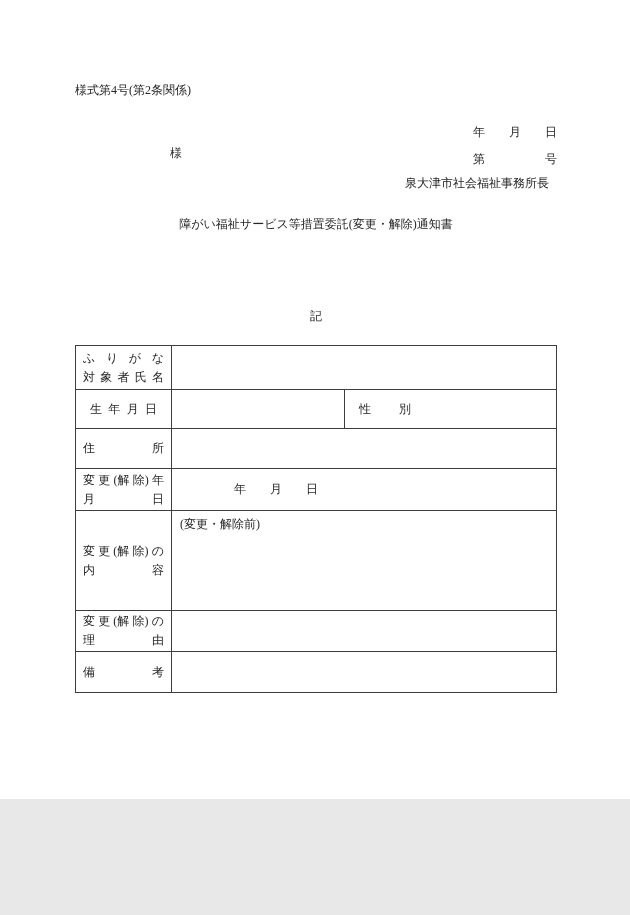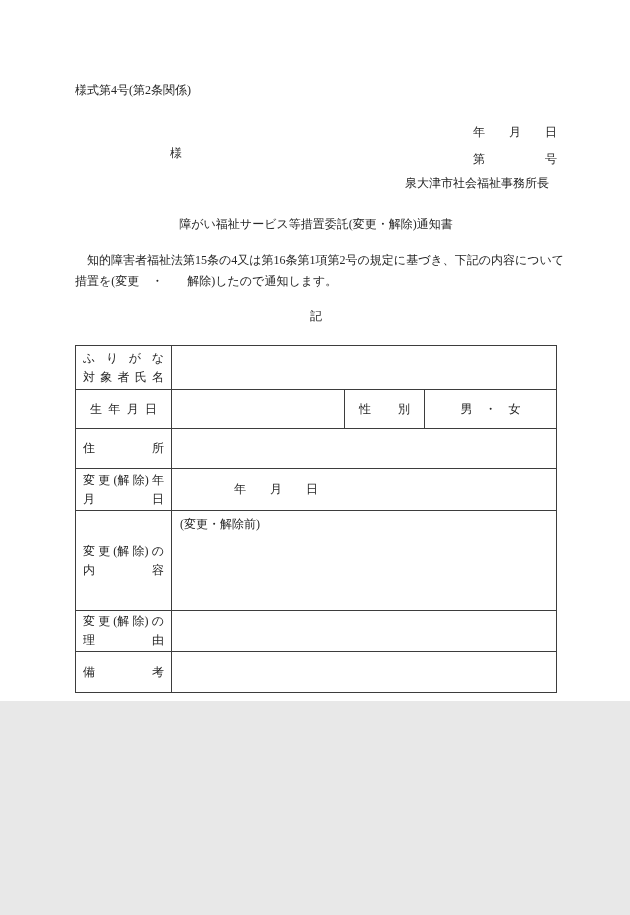"様式第4号(第2条関係)" .page { height: 701px -> 799px }
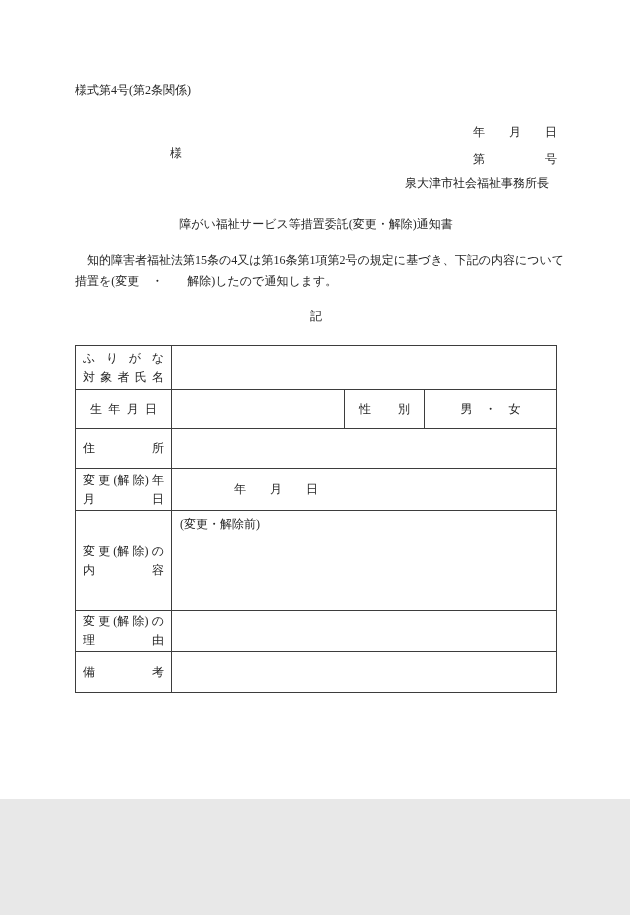"知的障害者福祉法第15条の4又は第16条第1項第2号の規定に基づき、下記の内容に" div.abs { html: <div> <div> 知的障害者福祉法第15条の4又は第16条第1項第2号の規定に基づき、下記の内容について</div> <div>措置を(変更 ・ 解除)したので通知します。</div> </div> -> none }
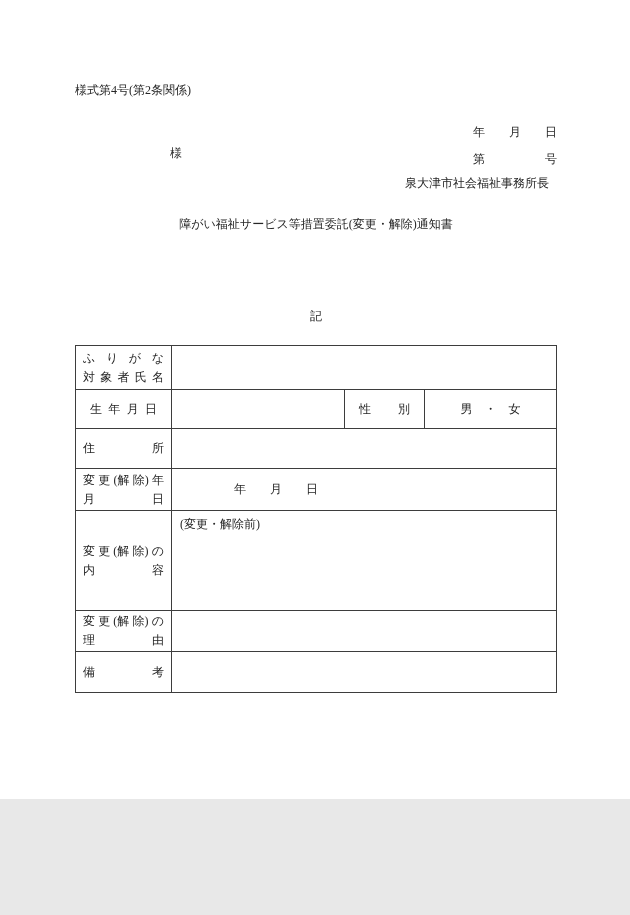"男 ・ 女" div.cell { html: <div>男 ・ 女</div> -> none }
